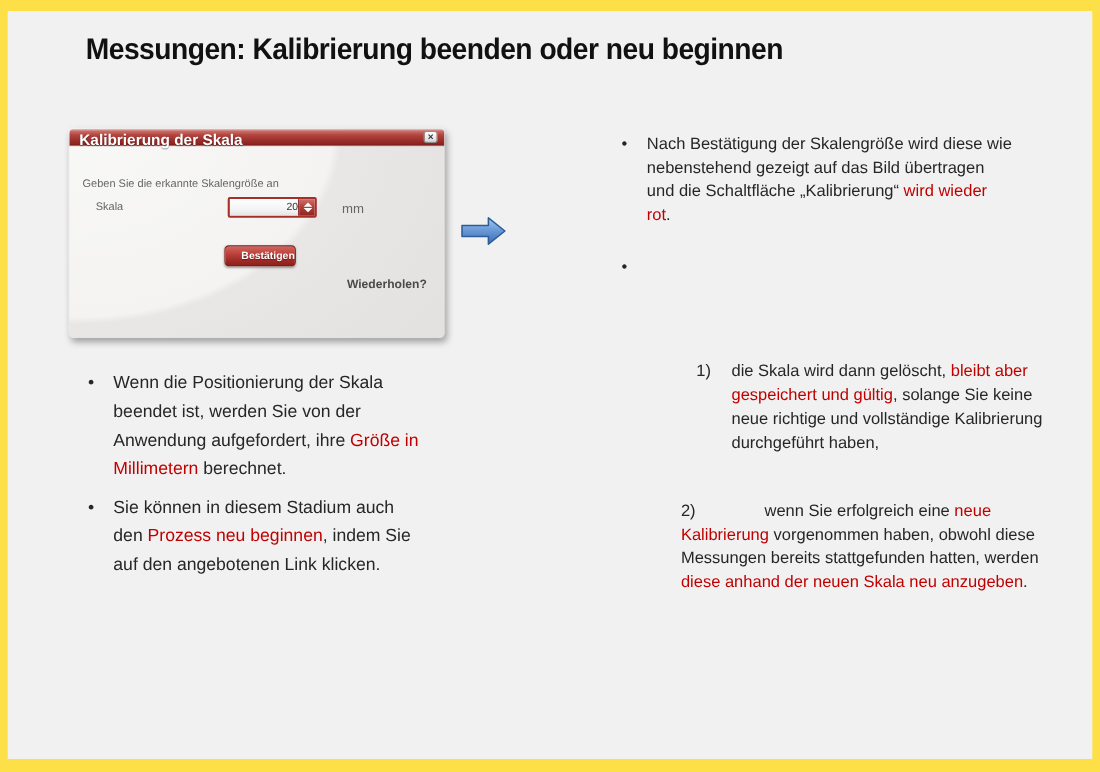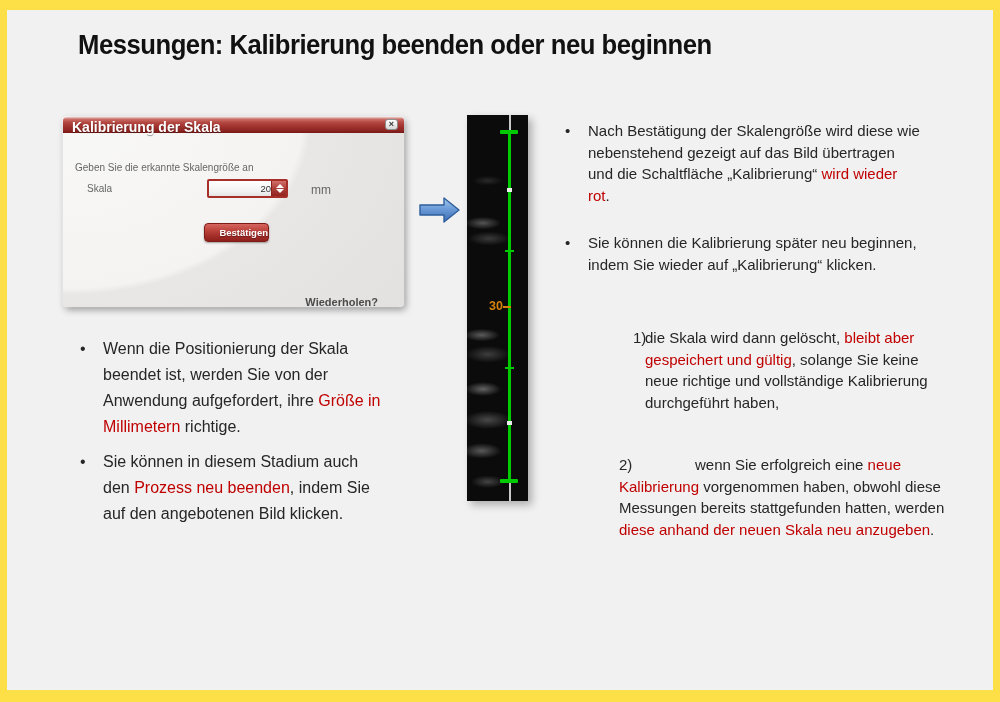"Sie können die Kalibrierung später" span { html: <span><span>Sie können die Kalibrierung später neu beginnen, indem Sie wieder auf „Kalibrierung“ klicken.</span></span> -> none }
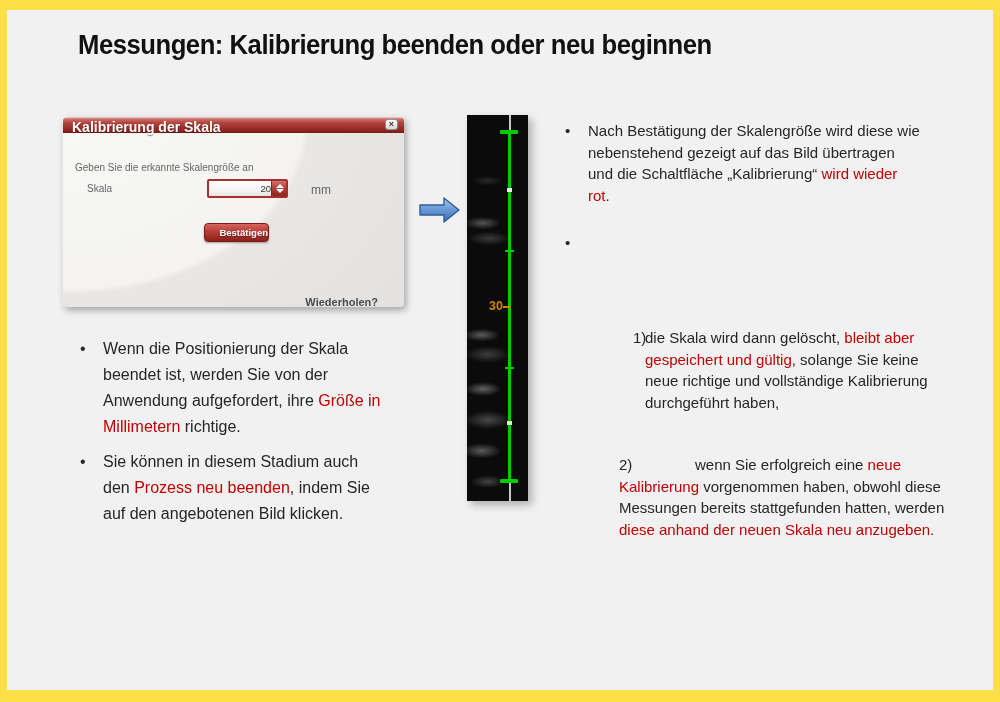"Wiederholen?" .repeat-link { margin-top: 43px -> none; right: 26px -> 16px }
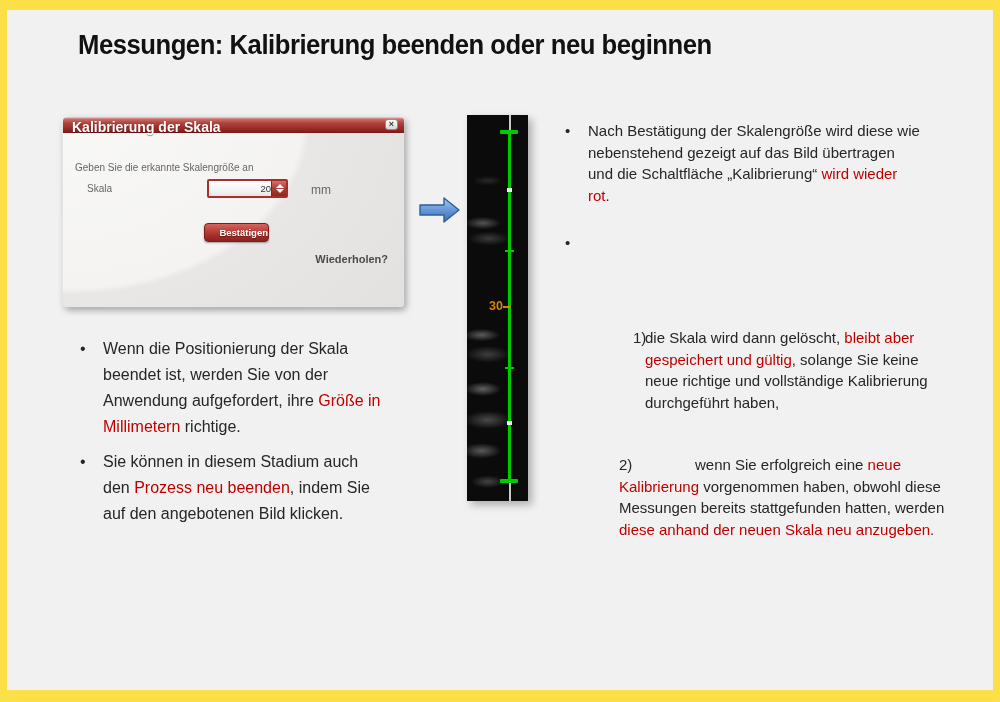"30" div.ultrasound { html: <div> <div></div> <div></div> <div></div> <div></div> <div></div> <div></div> <div></div> <div></div> <div></div> <div>30</div> </div> -> none }
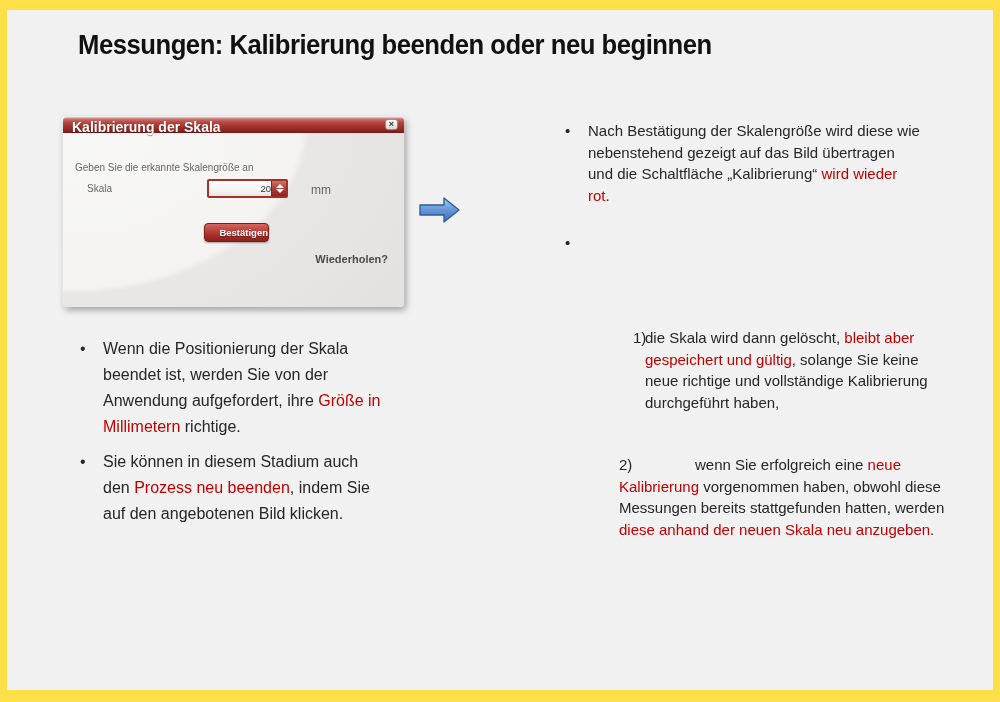"die Skala wird dann gelöscht," .numbered-item .num-body { margin-left: 12px -> 32px }
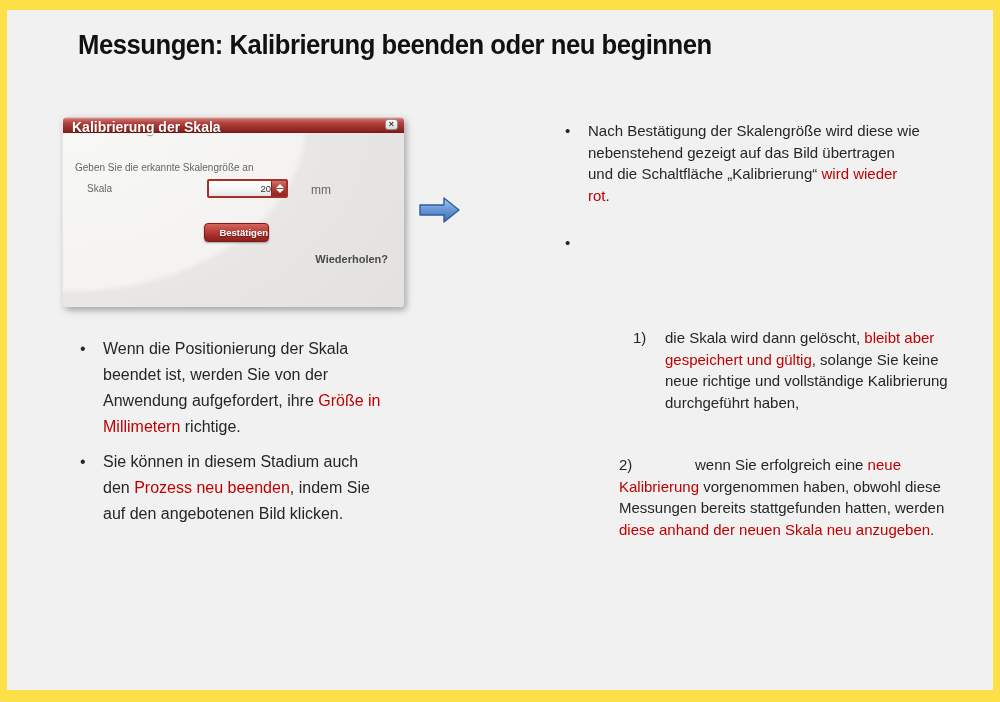"richtige." span { text: richtige -> berechnet }
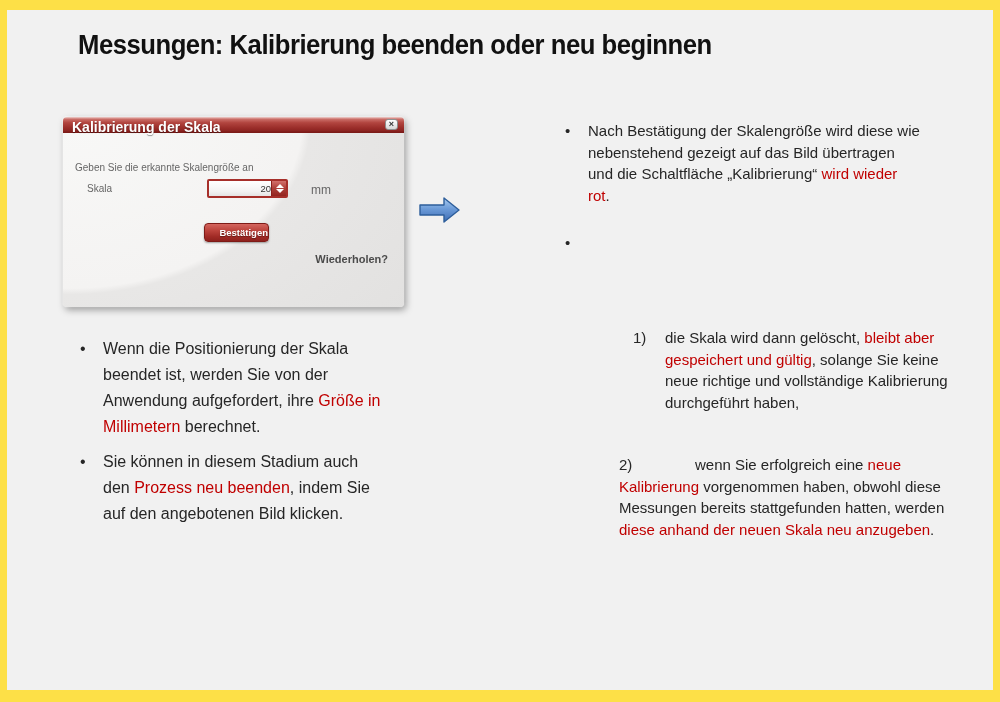"Prozess neu beenden" span.red { text: beenden -> beginnen }
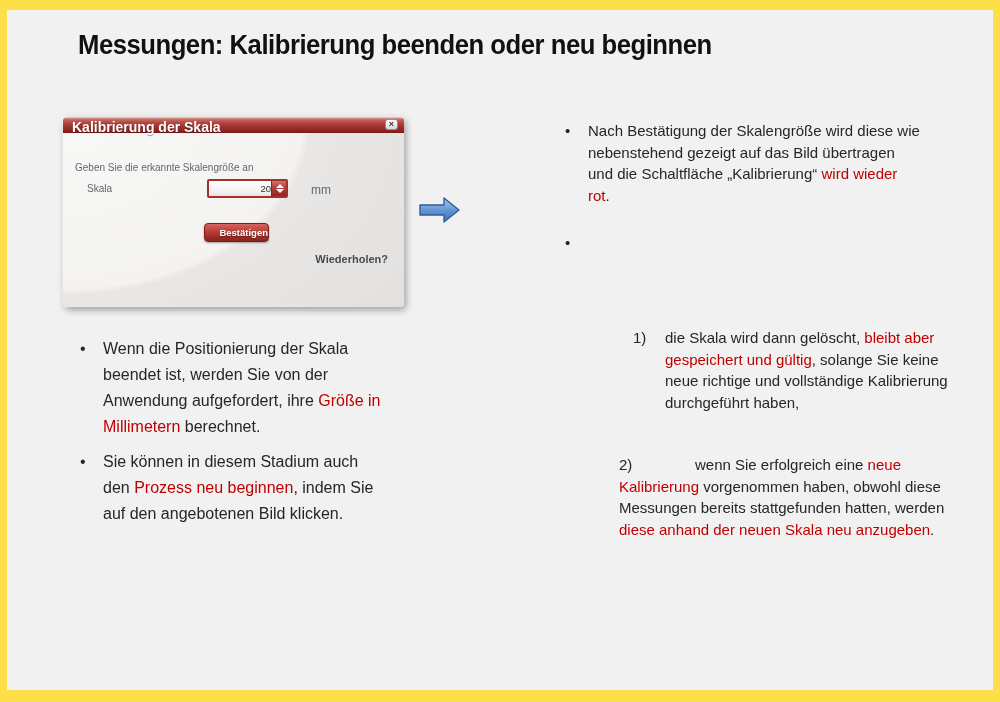", indem Sie auf den" span { text: Bild -> Link }
